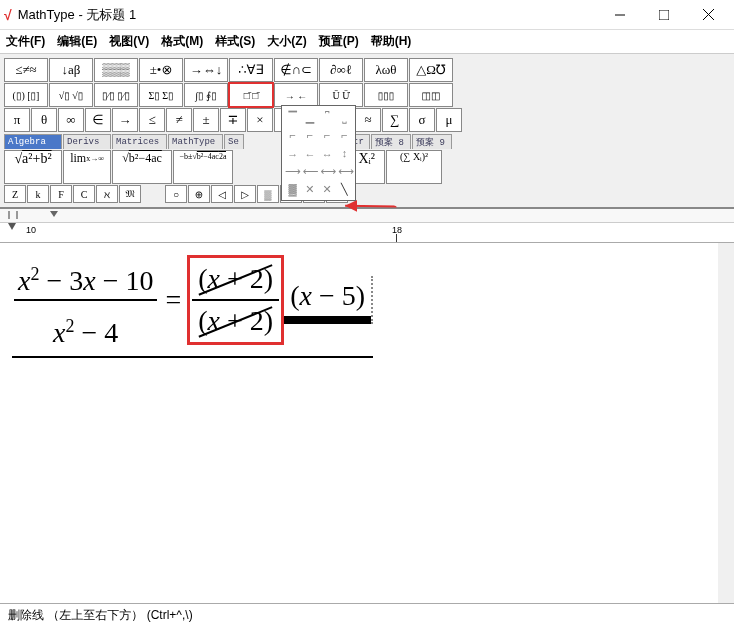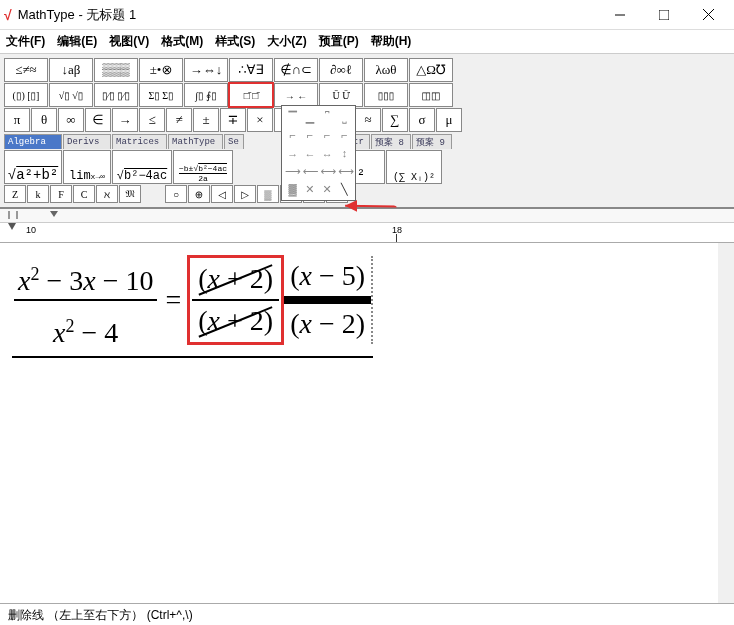"√a²+b²" .preset { align-items: flex-end -> flex-start; font-family: Liberation Mono, monospace -> Liberation Serif, serif }
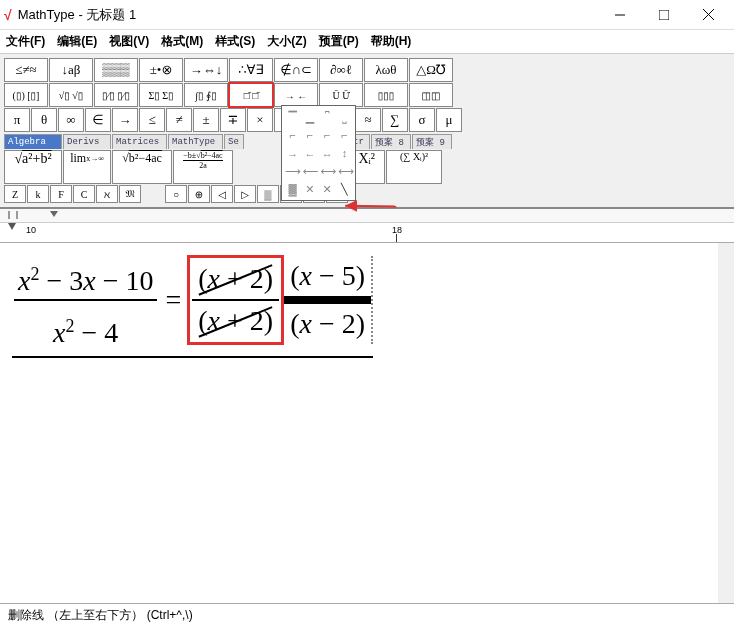"−b±√b²−4ac" span { flex-direction: column -> row }
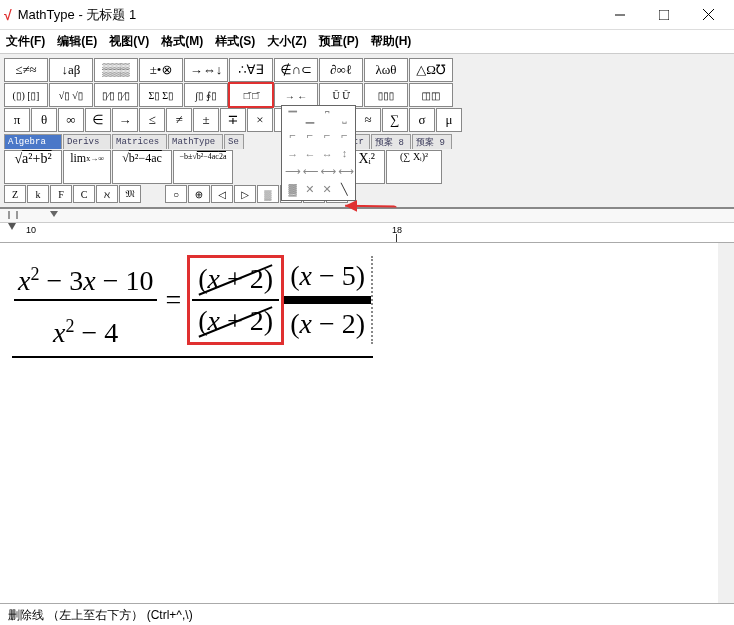"(x − 2)" div { html: <div><span>(</span><i>x</i> <span>− 2)</span></div> -> none }
